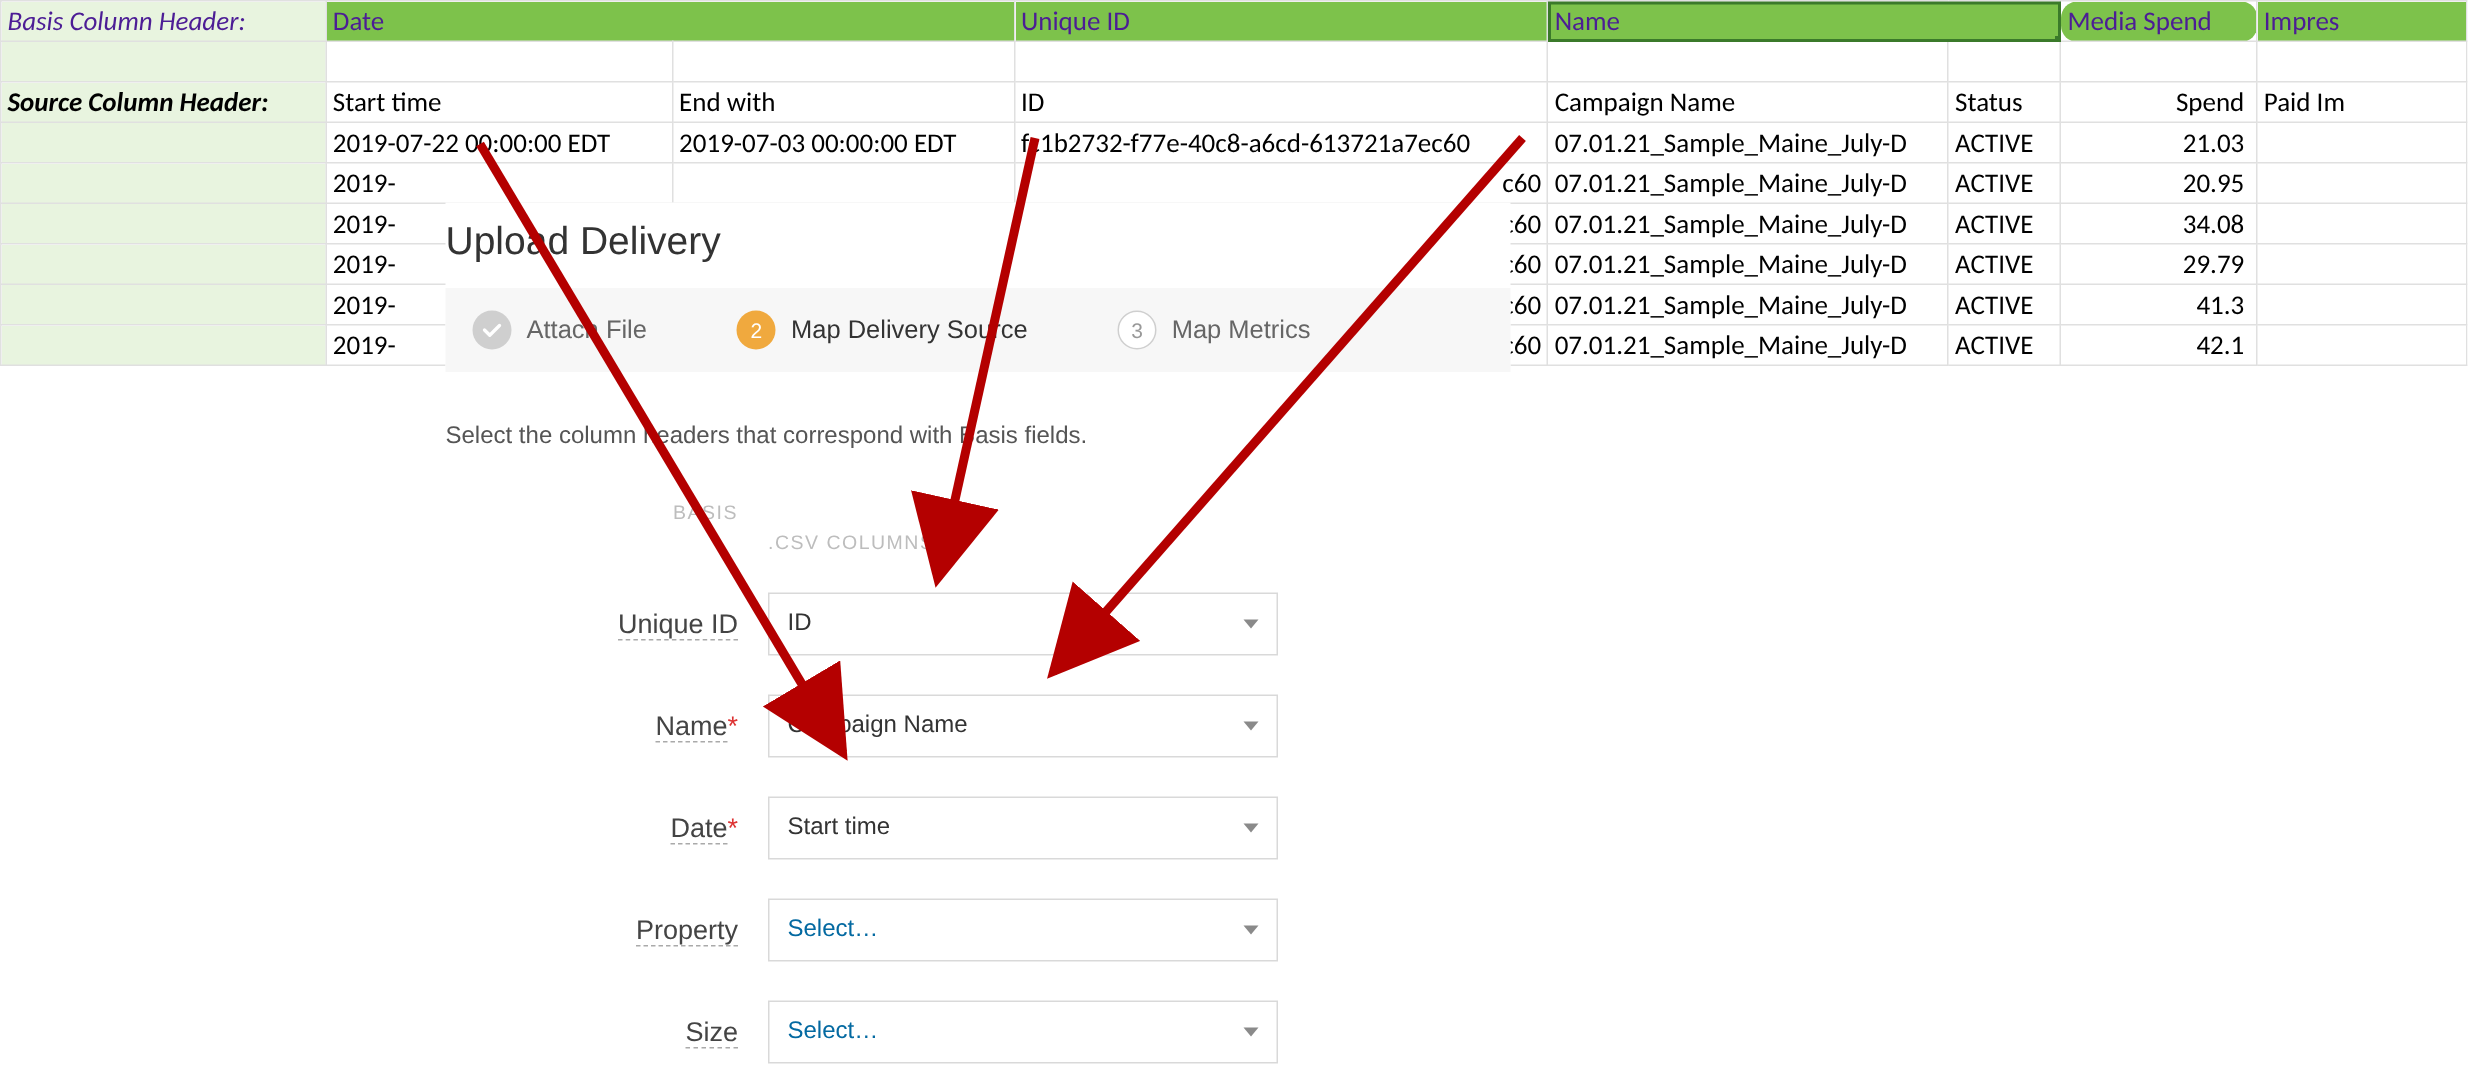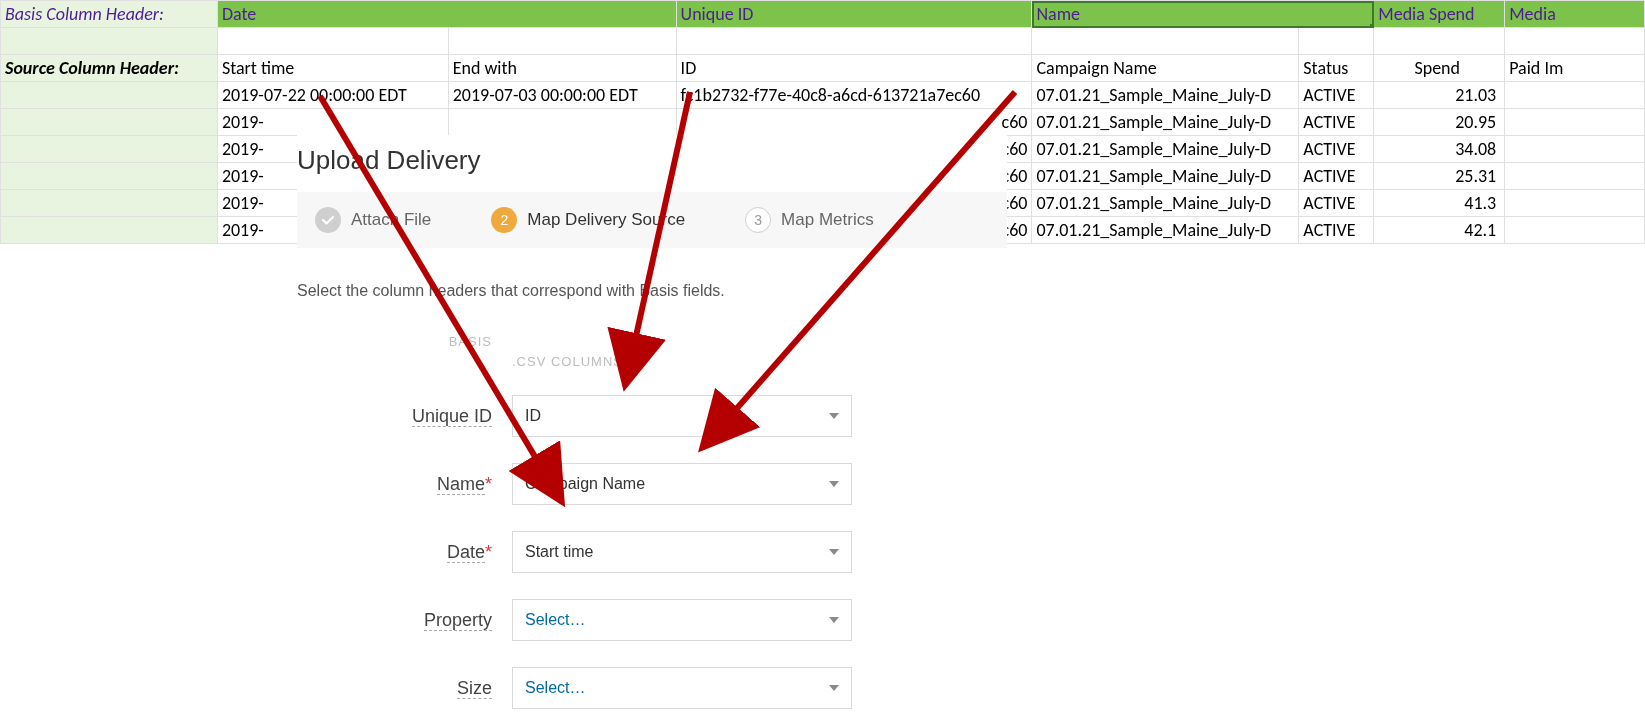"Media Spend" .grid td.c-sp { border-radius: none -> 11px }
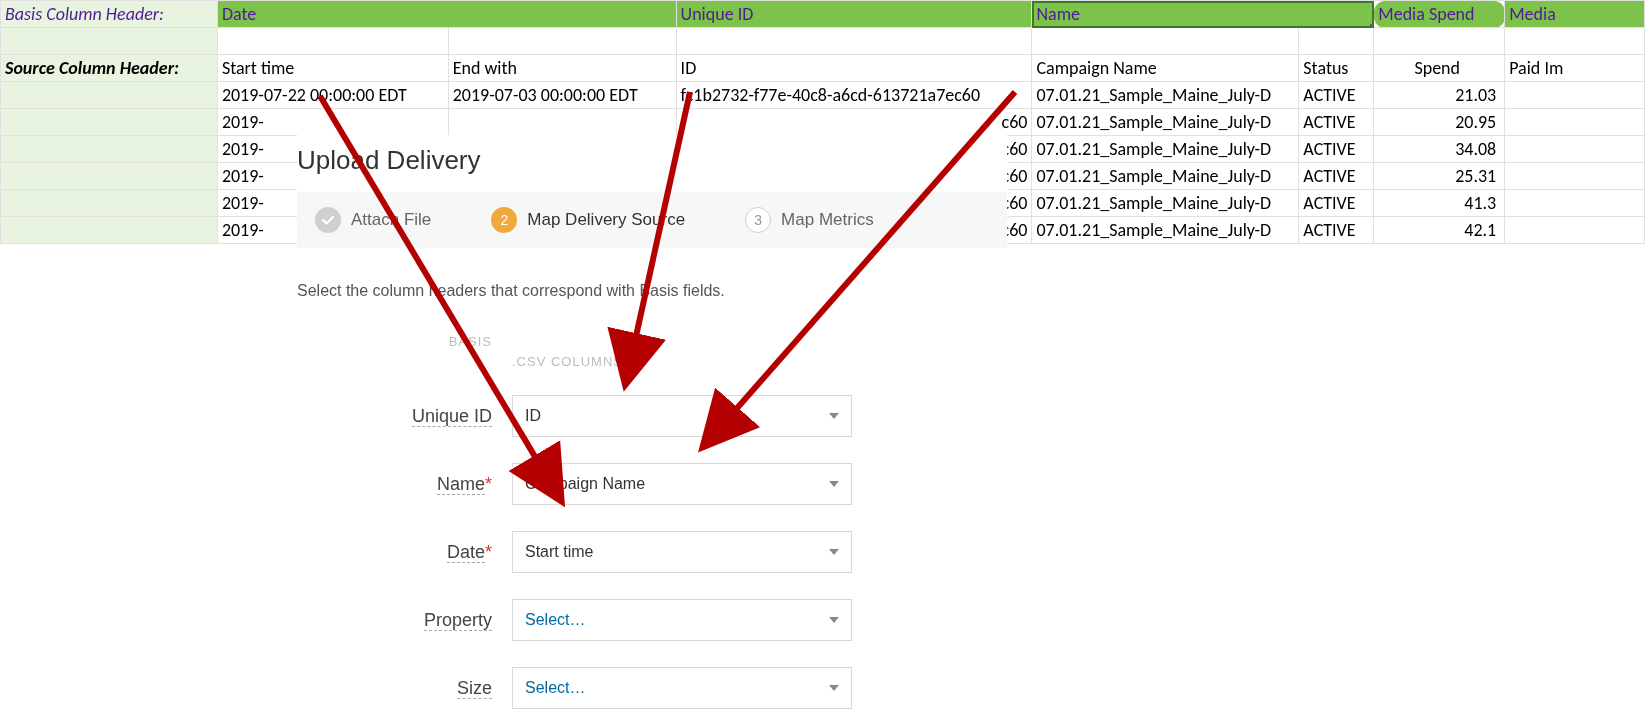"Media" td.c-im { text: Media -> Impres }
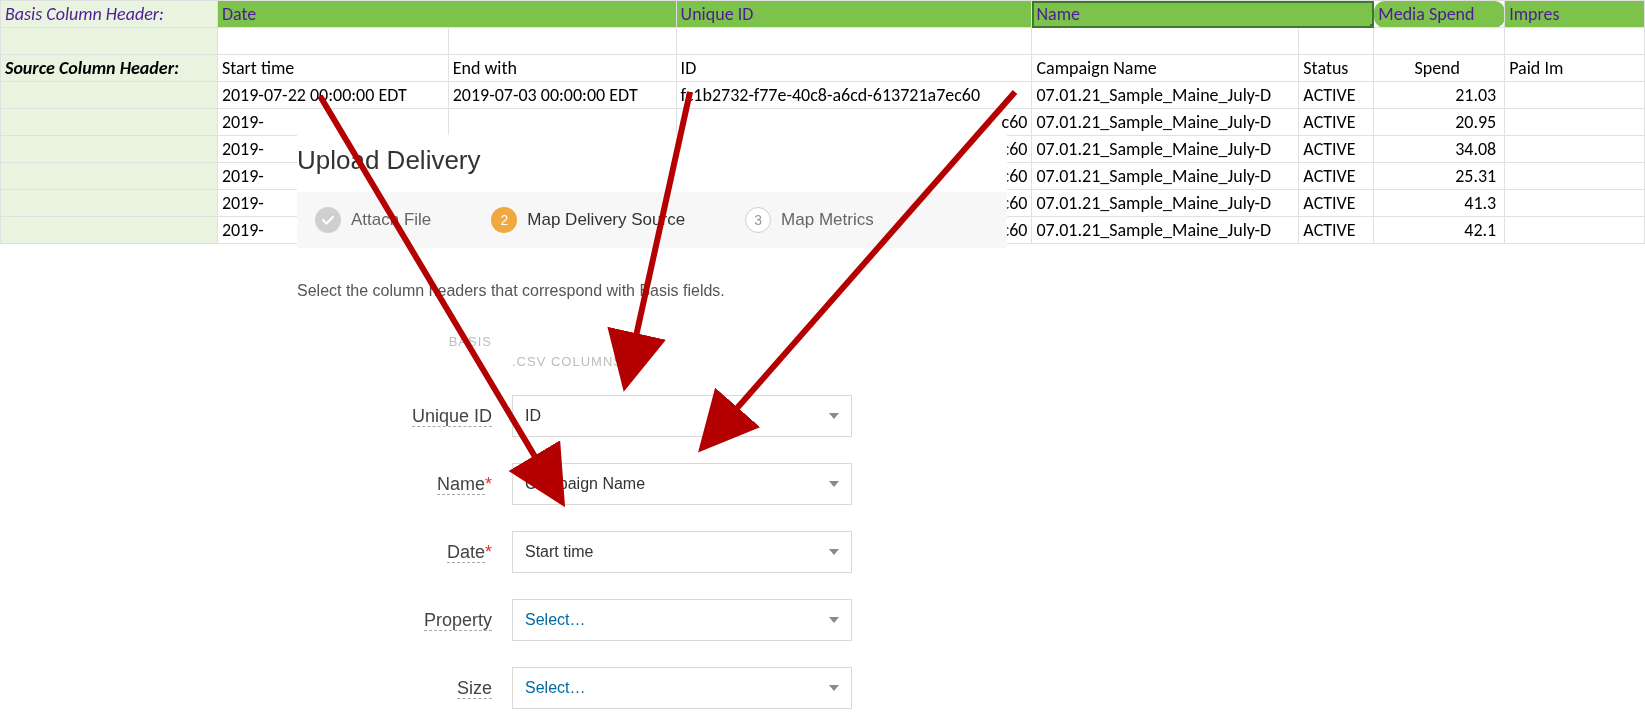"Spend" td.c-sp { text-align: center -> right }
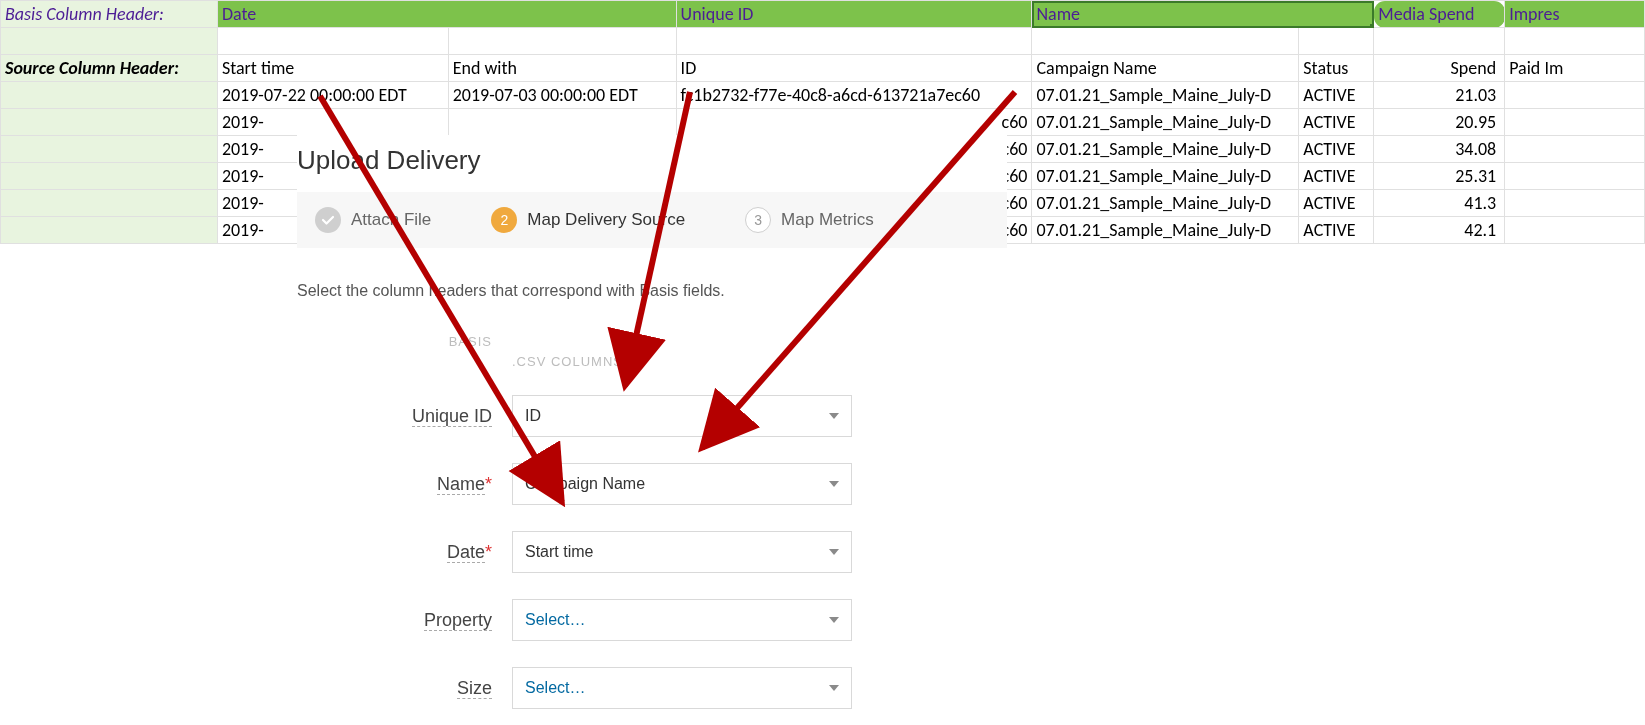"25.31" td.c-sp { text: 25.31 -> 29.79 }
